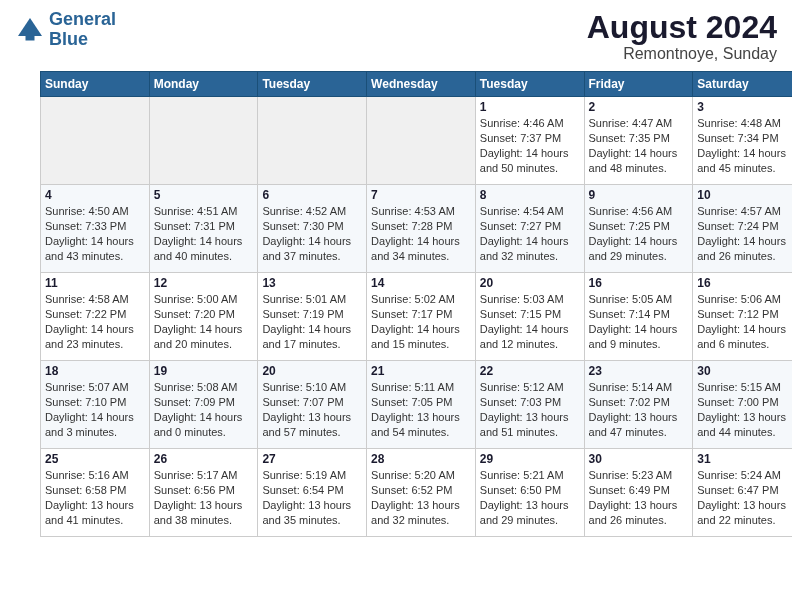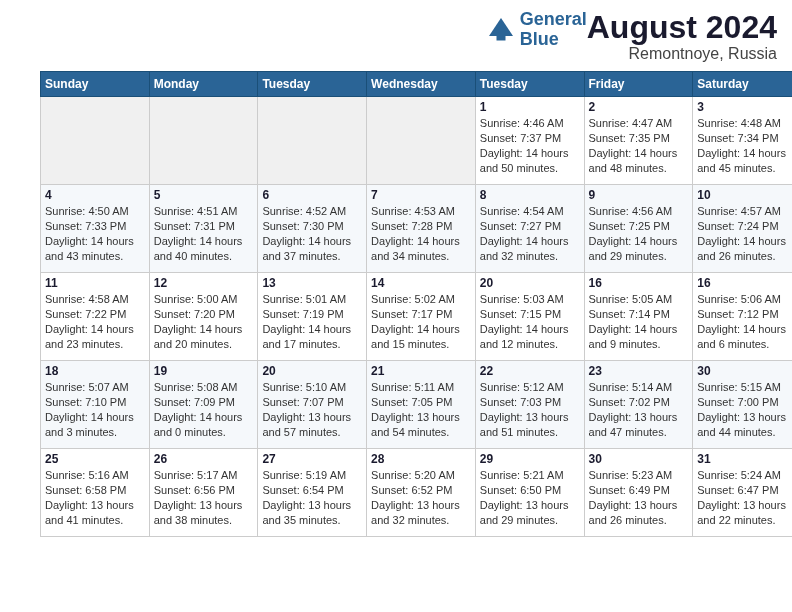"General" .page { align-items: flex-end -> none }
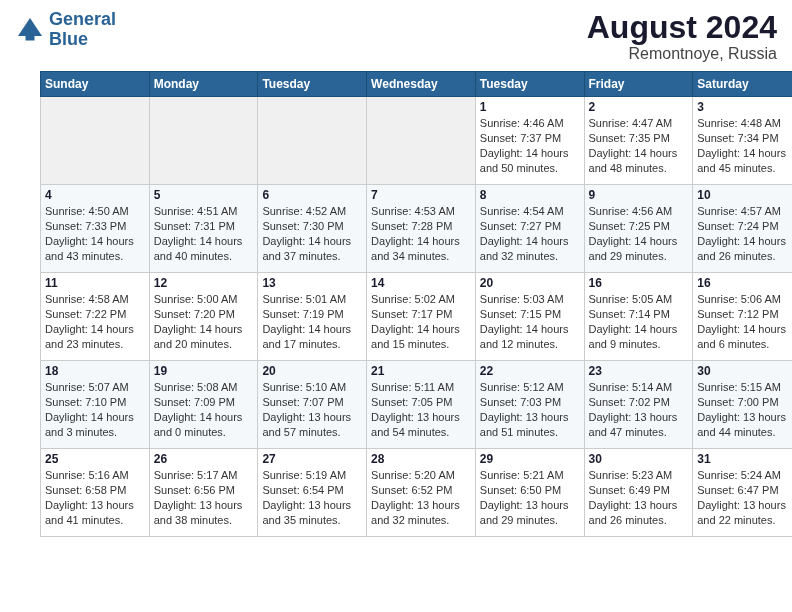"Remontnoye, Russia" div.location { text: Russia -> Sunday }
